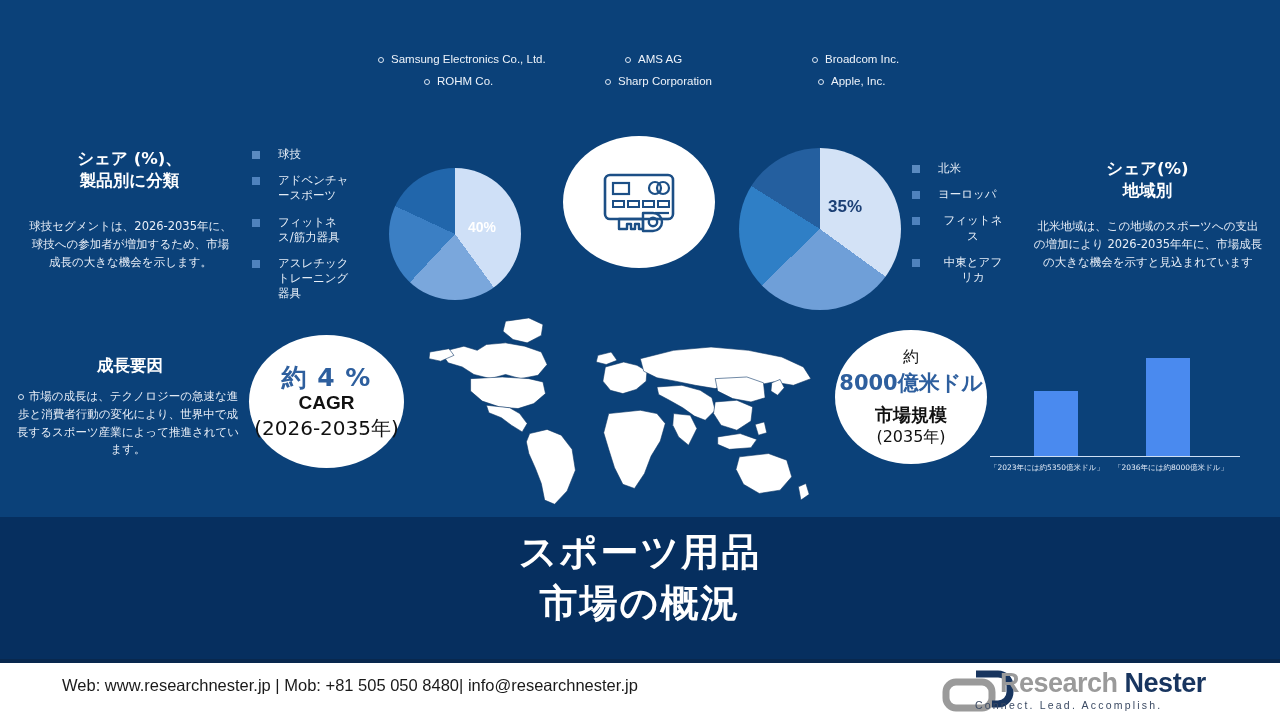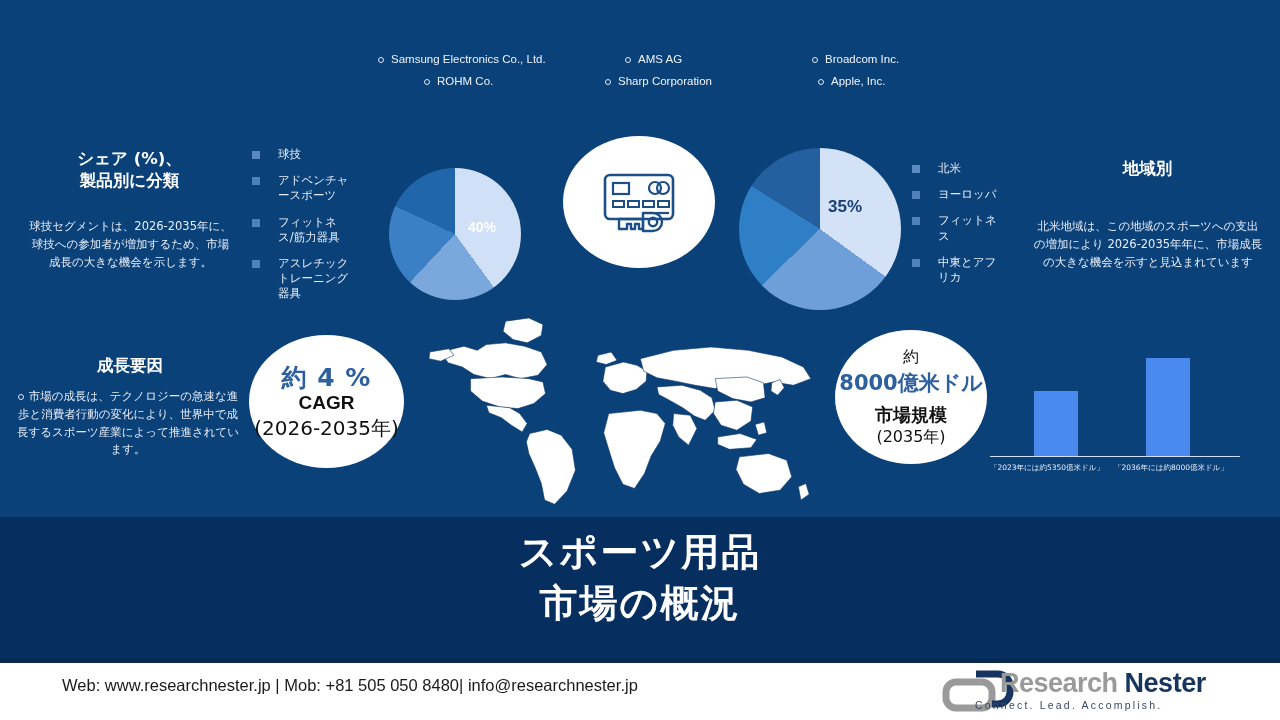"北米" .legend-right { text-align: none -> center }
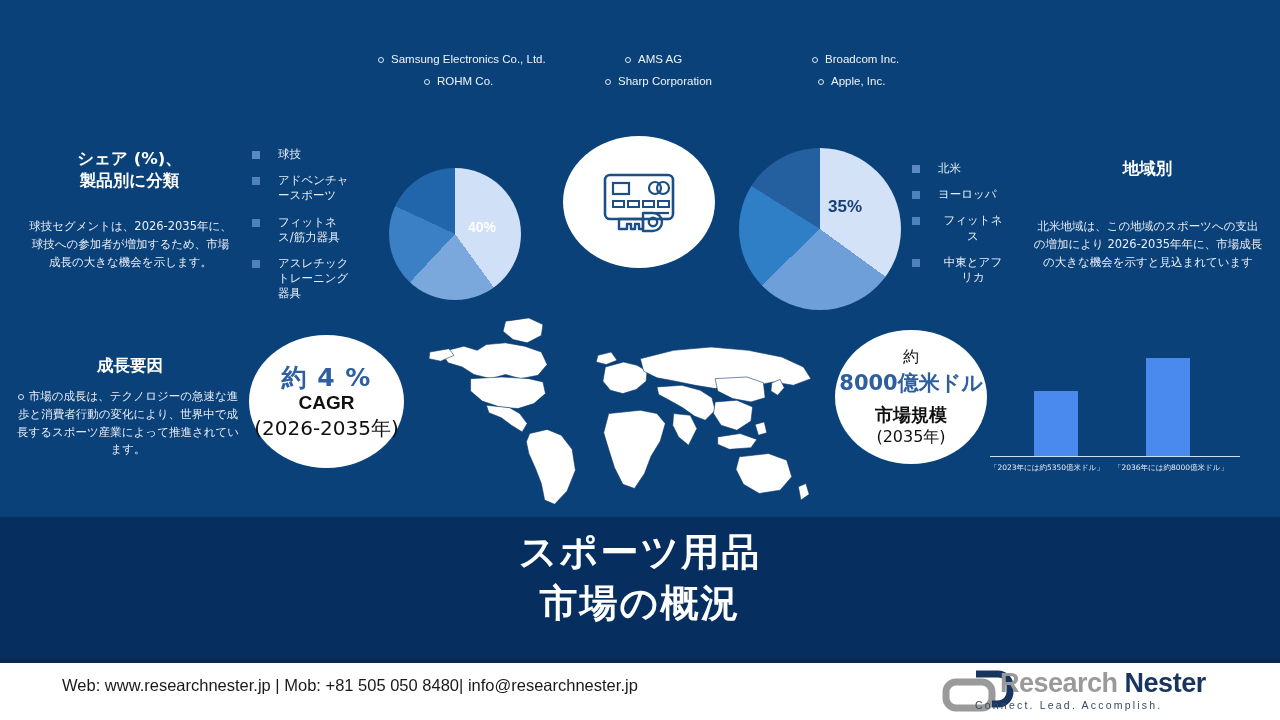"シェア(%)" div { html: none -> <div>シェア(%)</div> }
